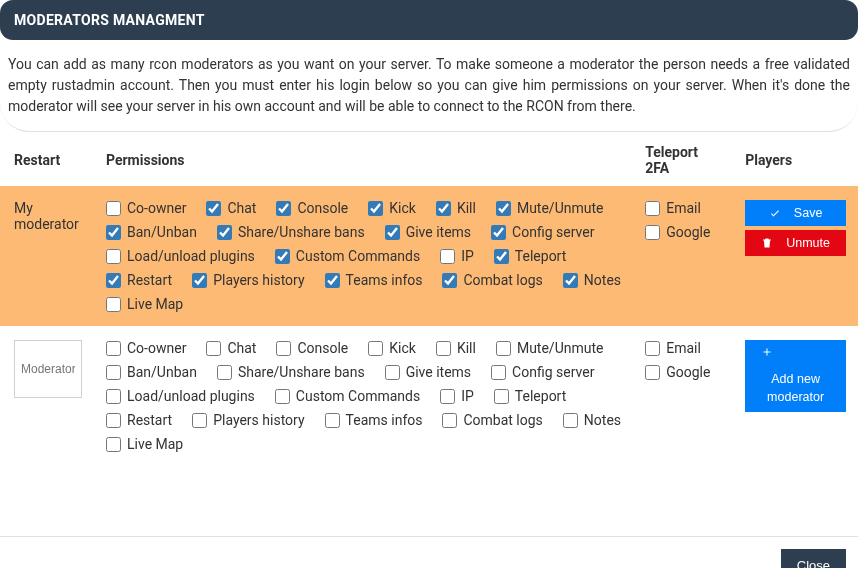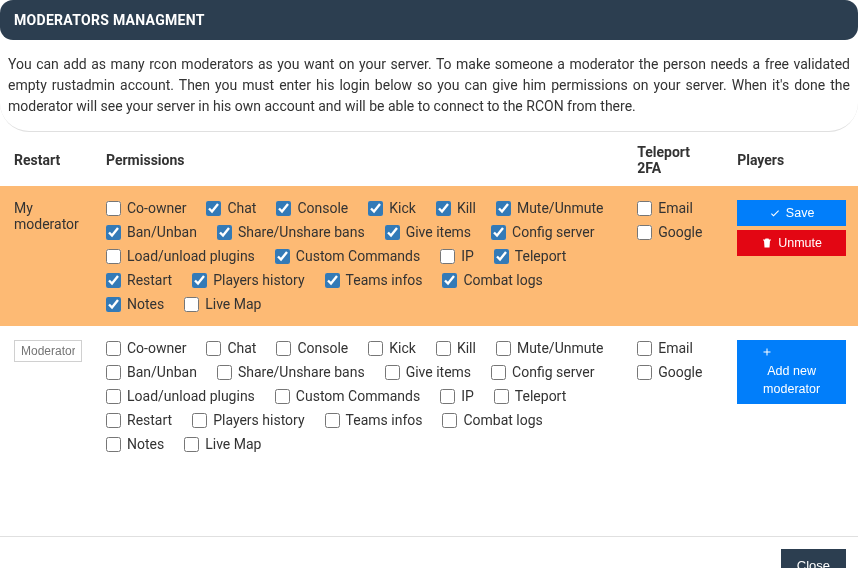"Save" .btn { gap: 5px -> 13px; padding: 6px 24px -> 6px 16px }
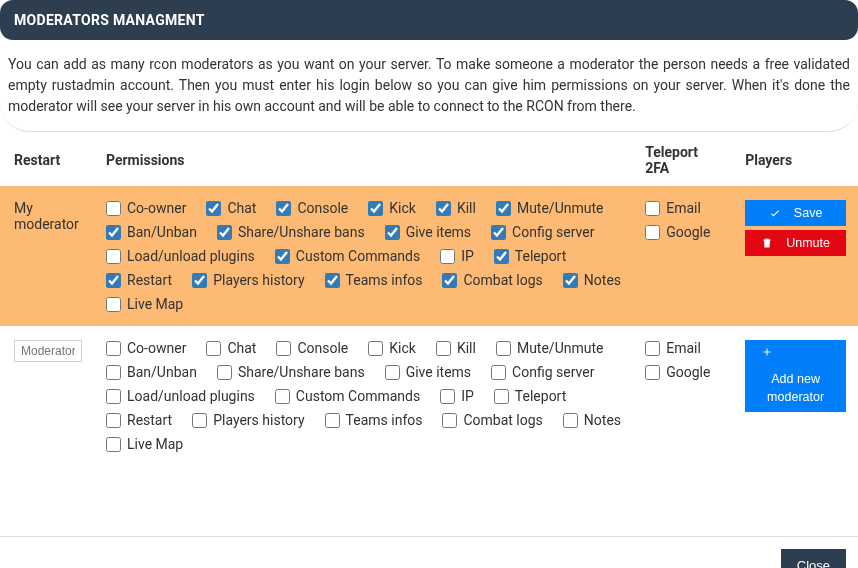"Moderator" .input-small { padding: 3px 6px -> 21px 6px }
